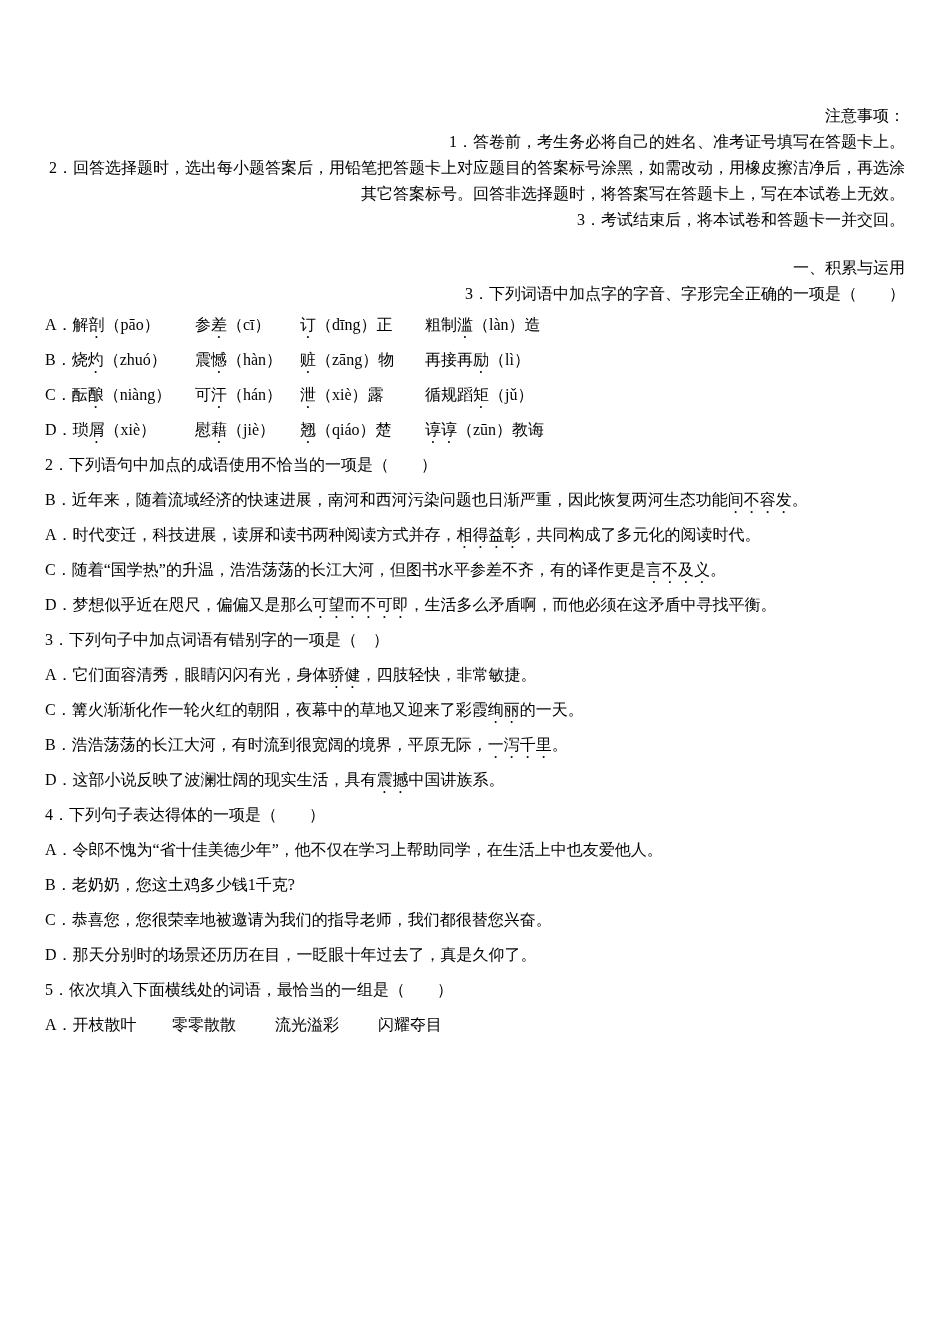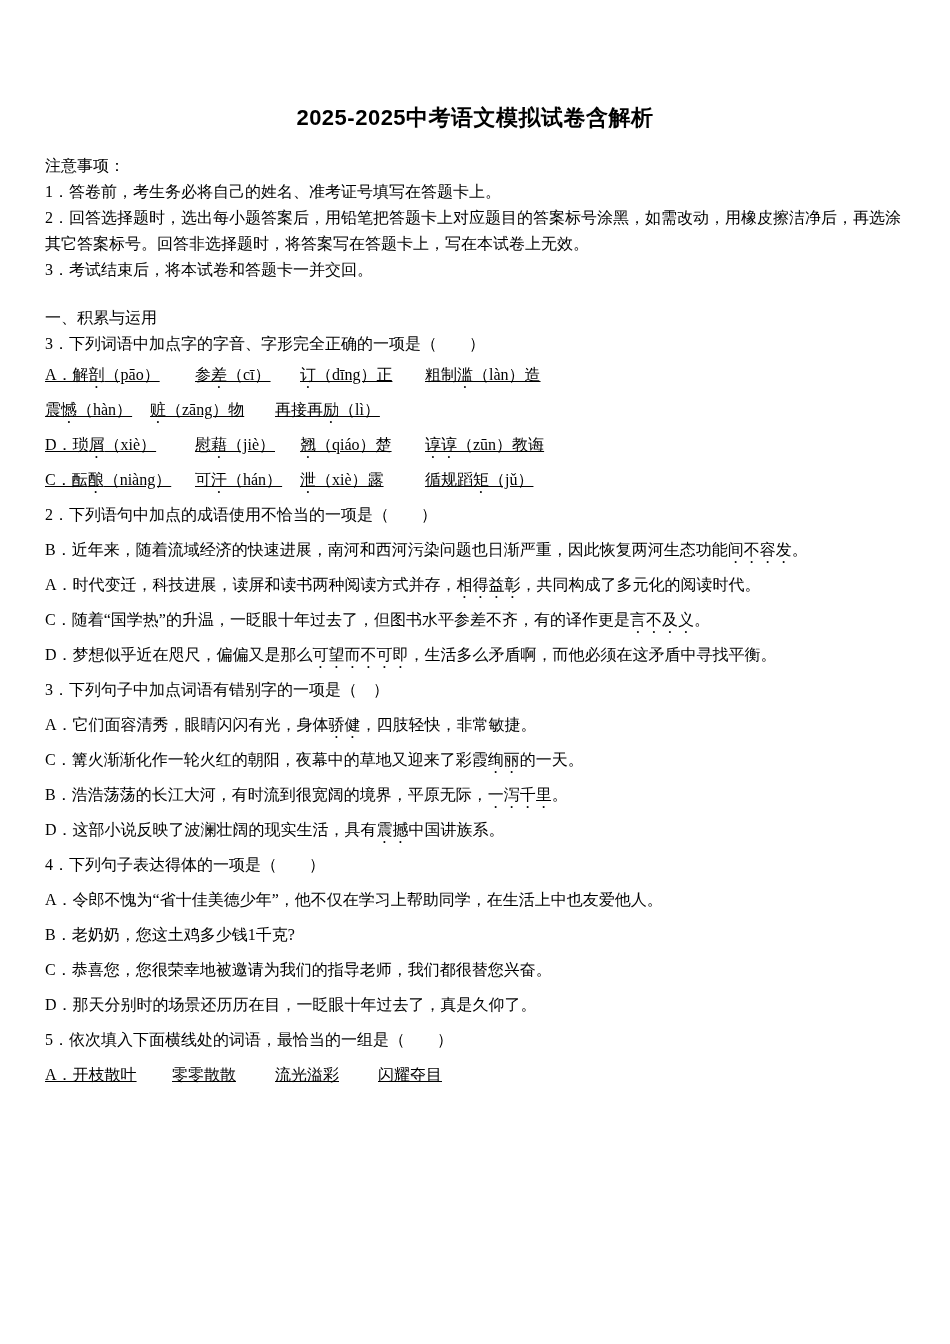"2025-2025中考语文模拟试卷含解析" h1.title { html: <h1>2025-2025中考语文模拟试卷含解析</h1> -> none }
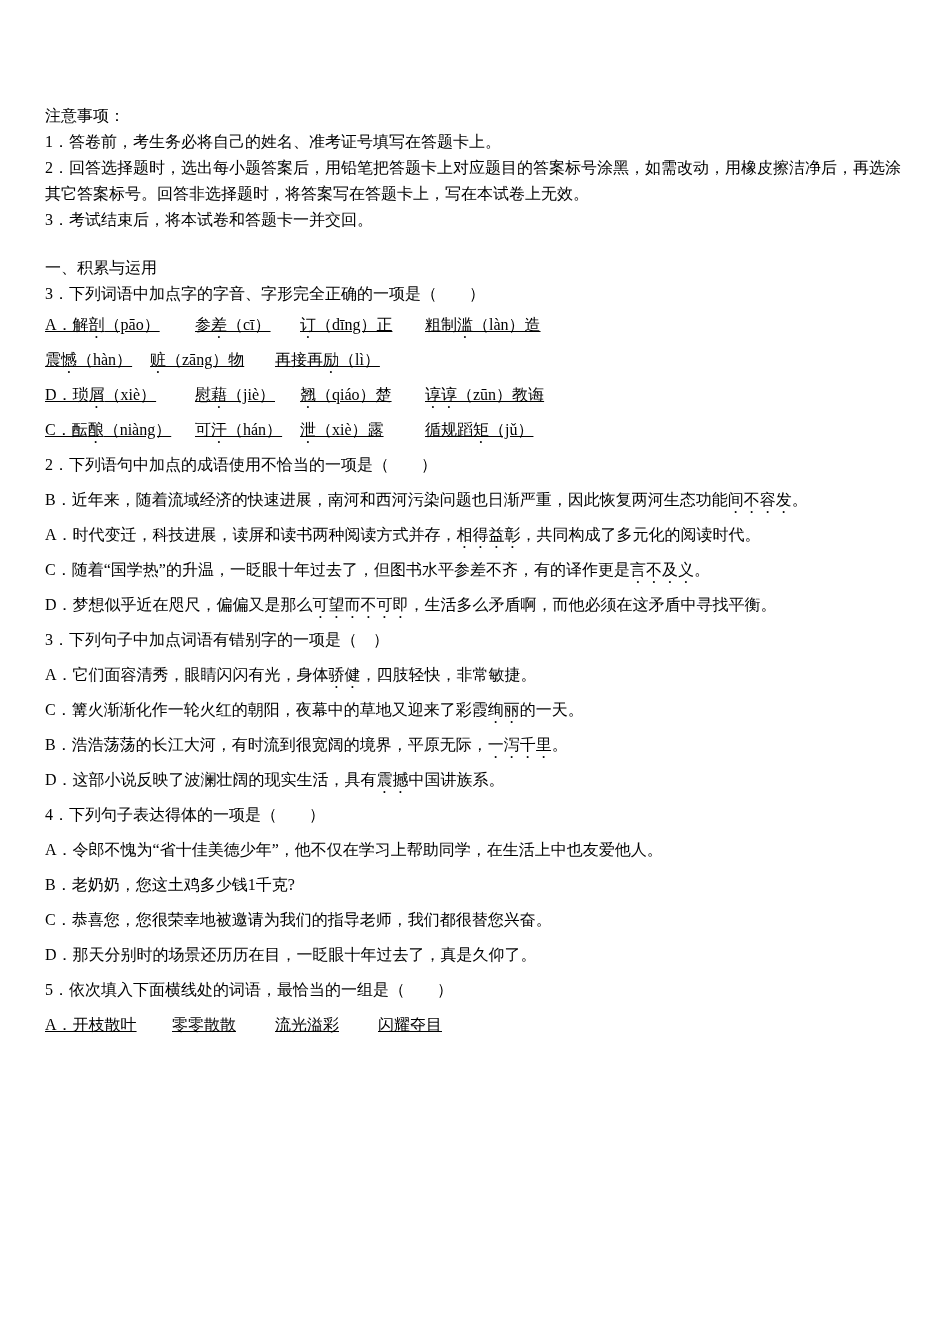"注意事项：" .tight { text-align: none -> right }
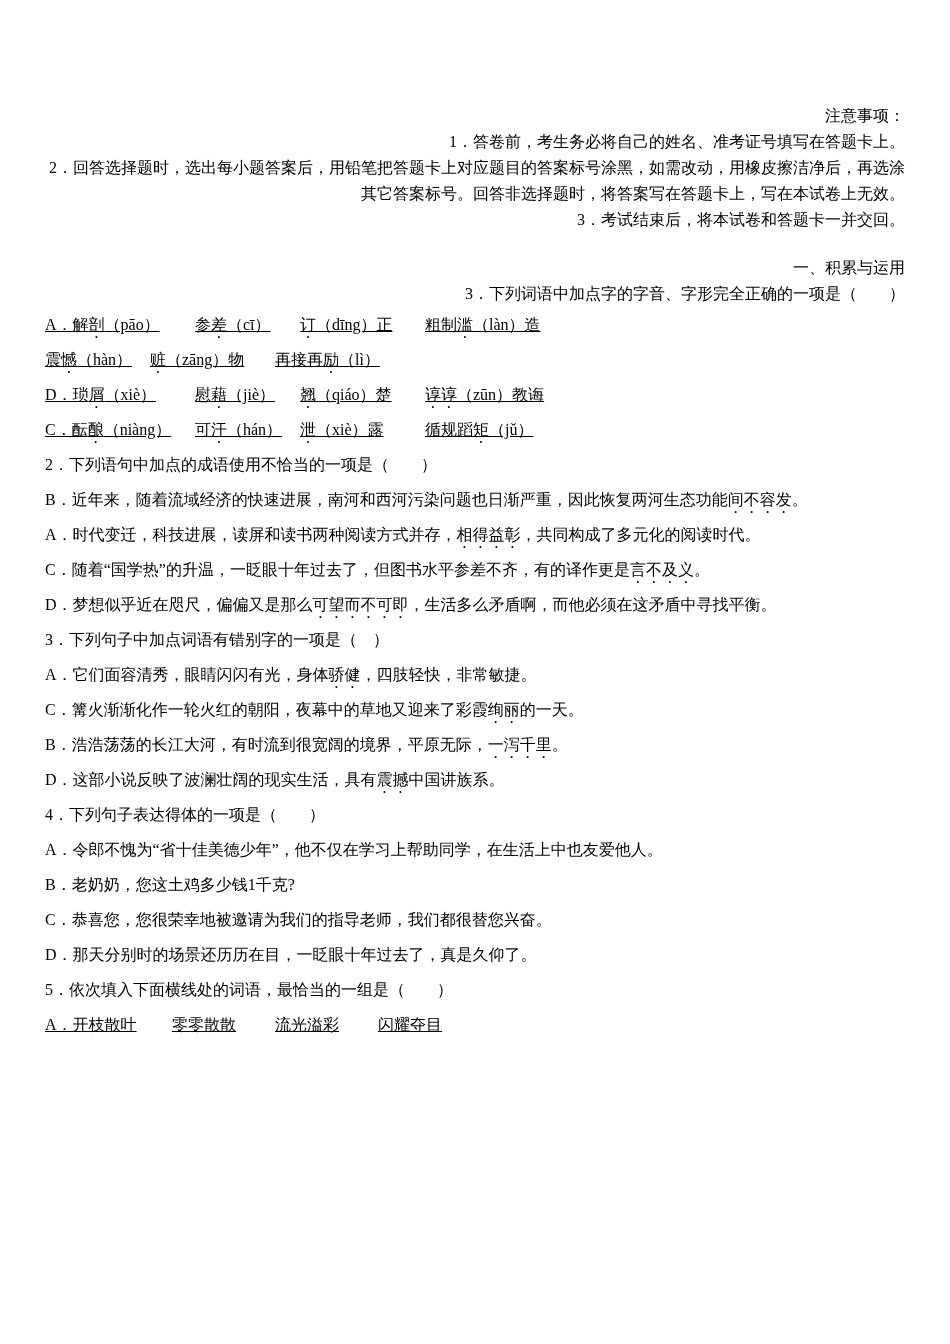"A．解剖（pāo）" .row { text-decoration: underline -> none }
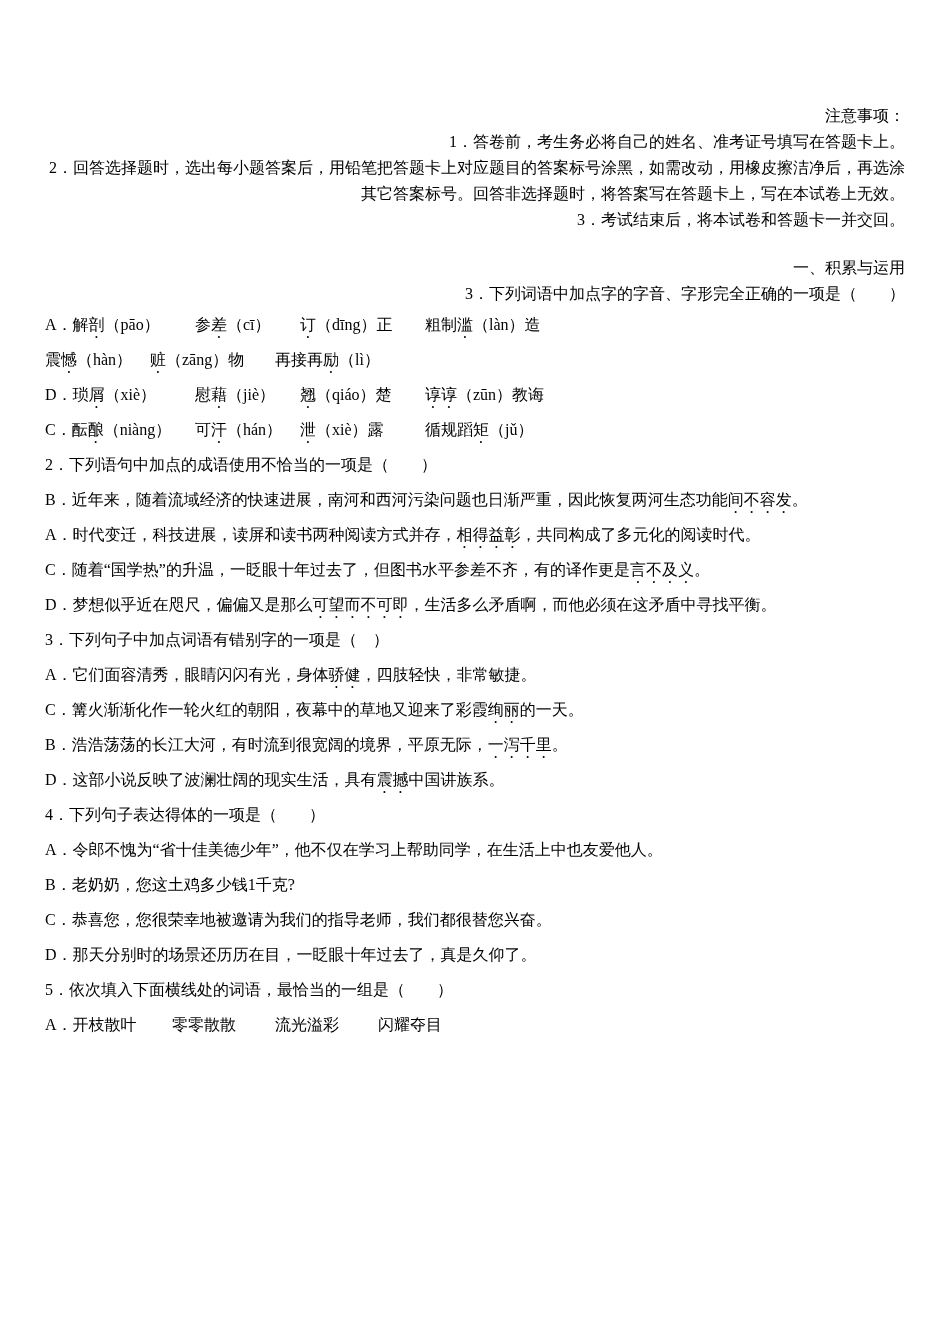"B．烧灼（zhuó）" span.cell { html: none -> <span><span>B．烧</span><span>灼</span><span>（zhuó）</span></span> }
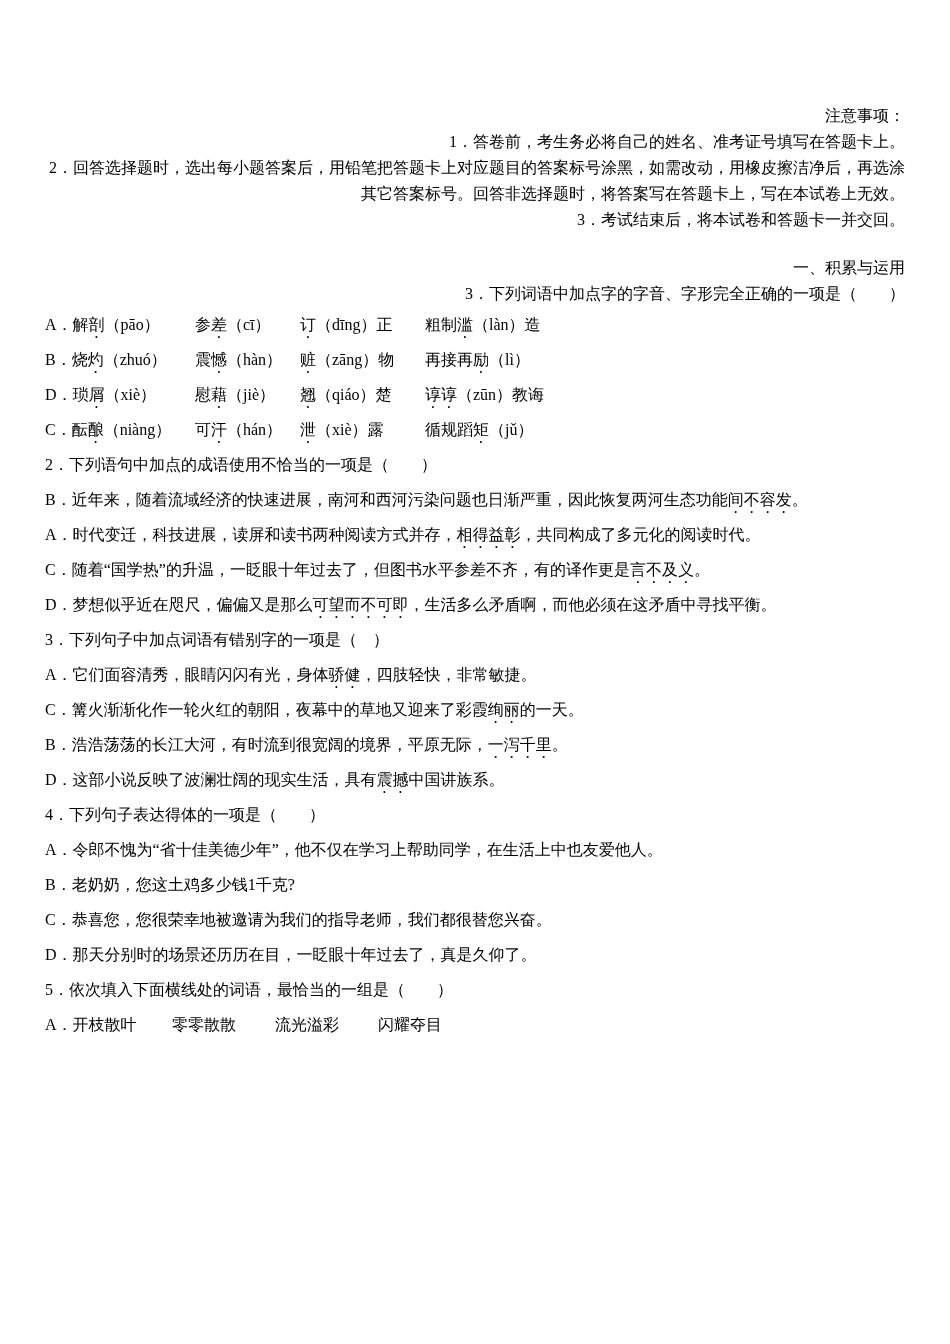"D．琐屑（xiè）" div.block { order: before "C．酝酿（niàng）" -> after "C．酝酿（niàng）" }
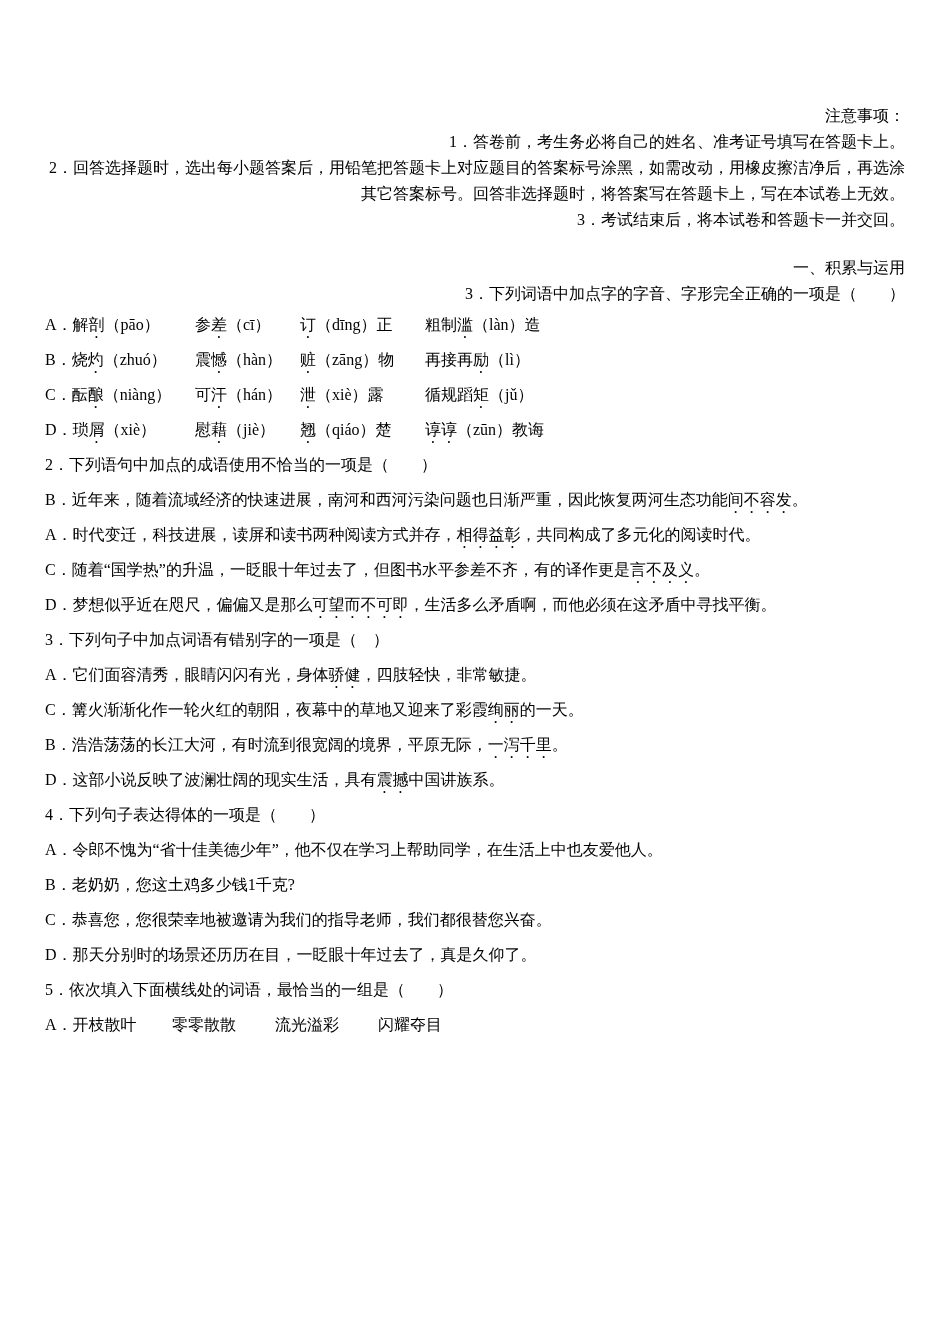"C．随着“国学热”的升温，一眨眼十年过去了，但图书水平参差不齐，有的译作更是" span { text: 一眨眼十年过去了 -> 浩浩荡荡的长江大河 }
